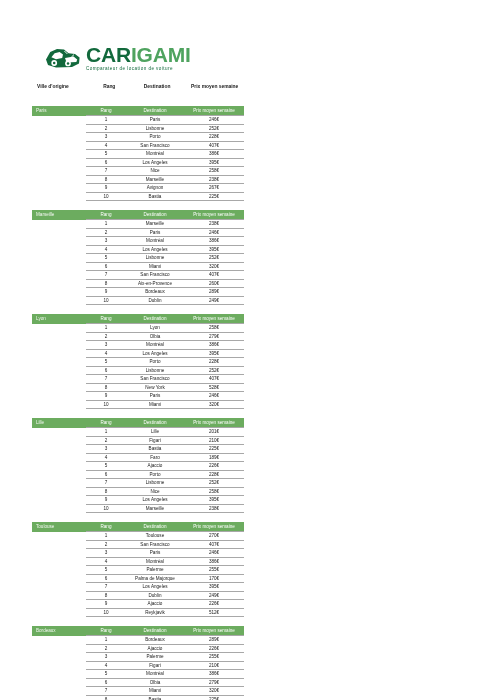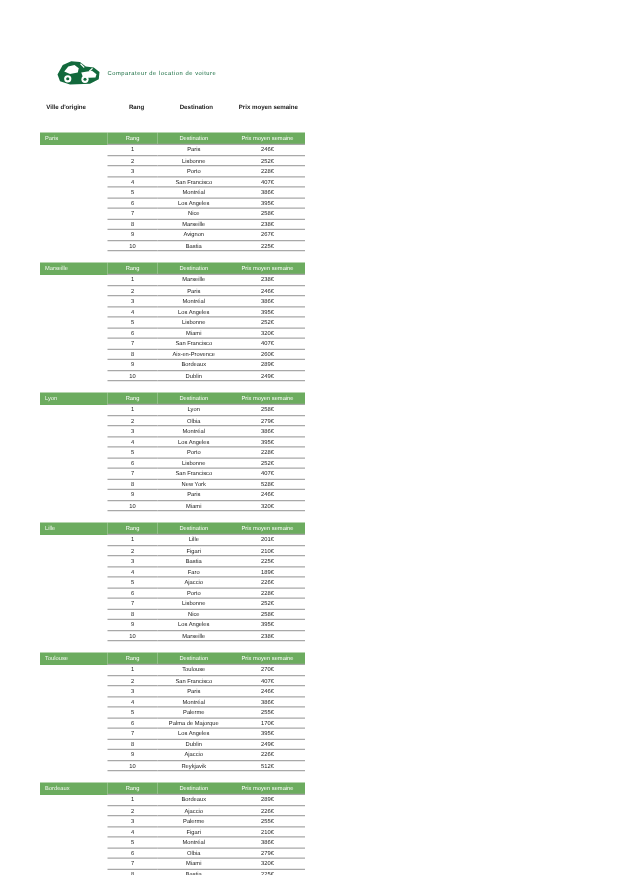"CARIGAMI" span { html: none -> <span><span>CAR</span><span>IGAMI</span></span> }
